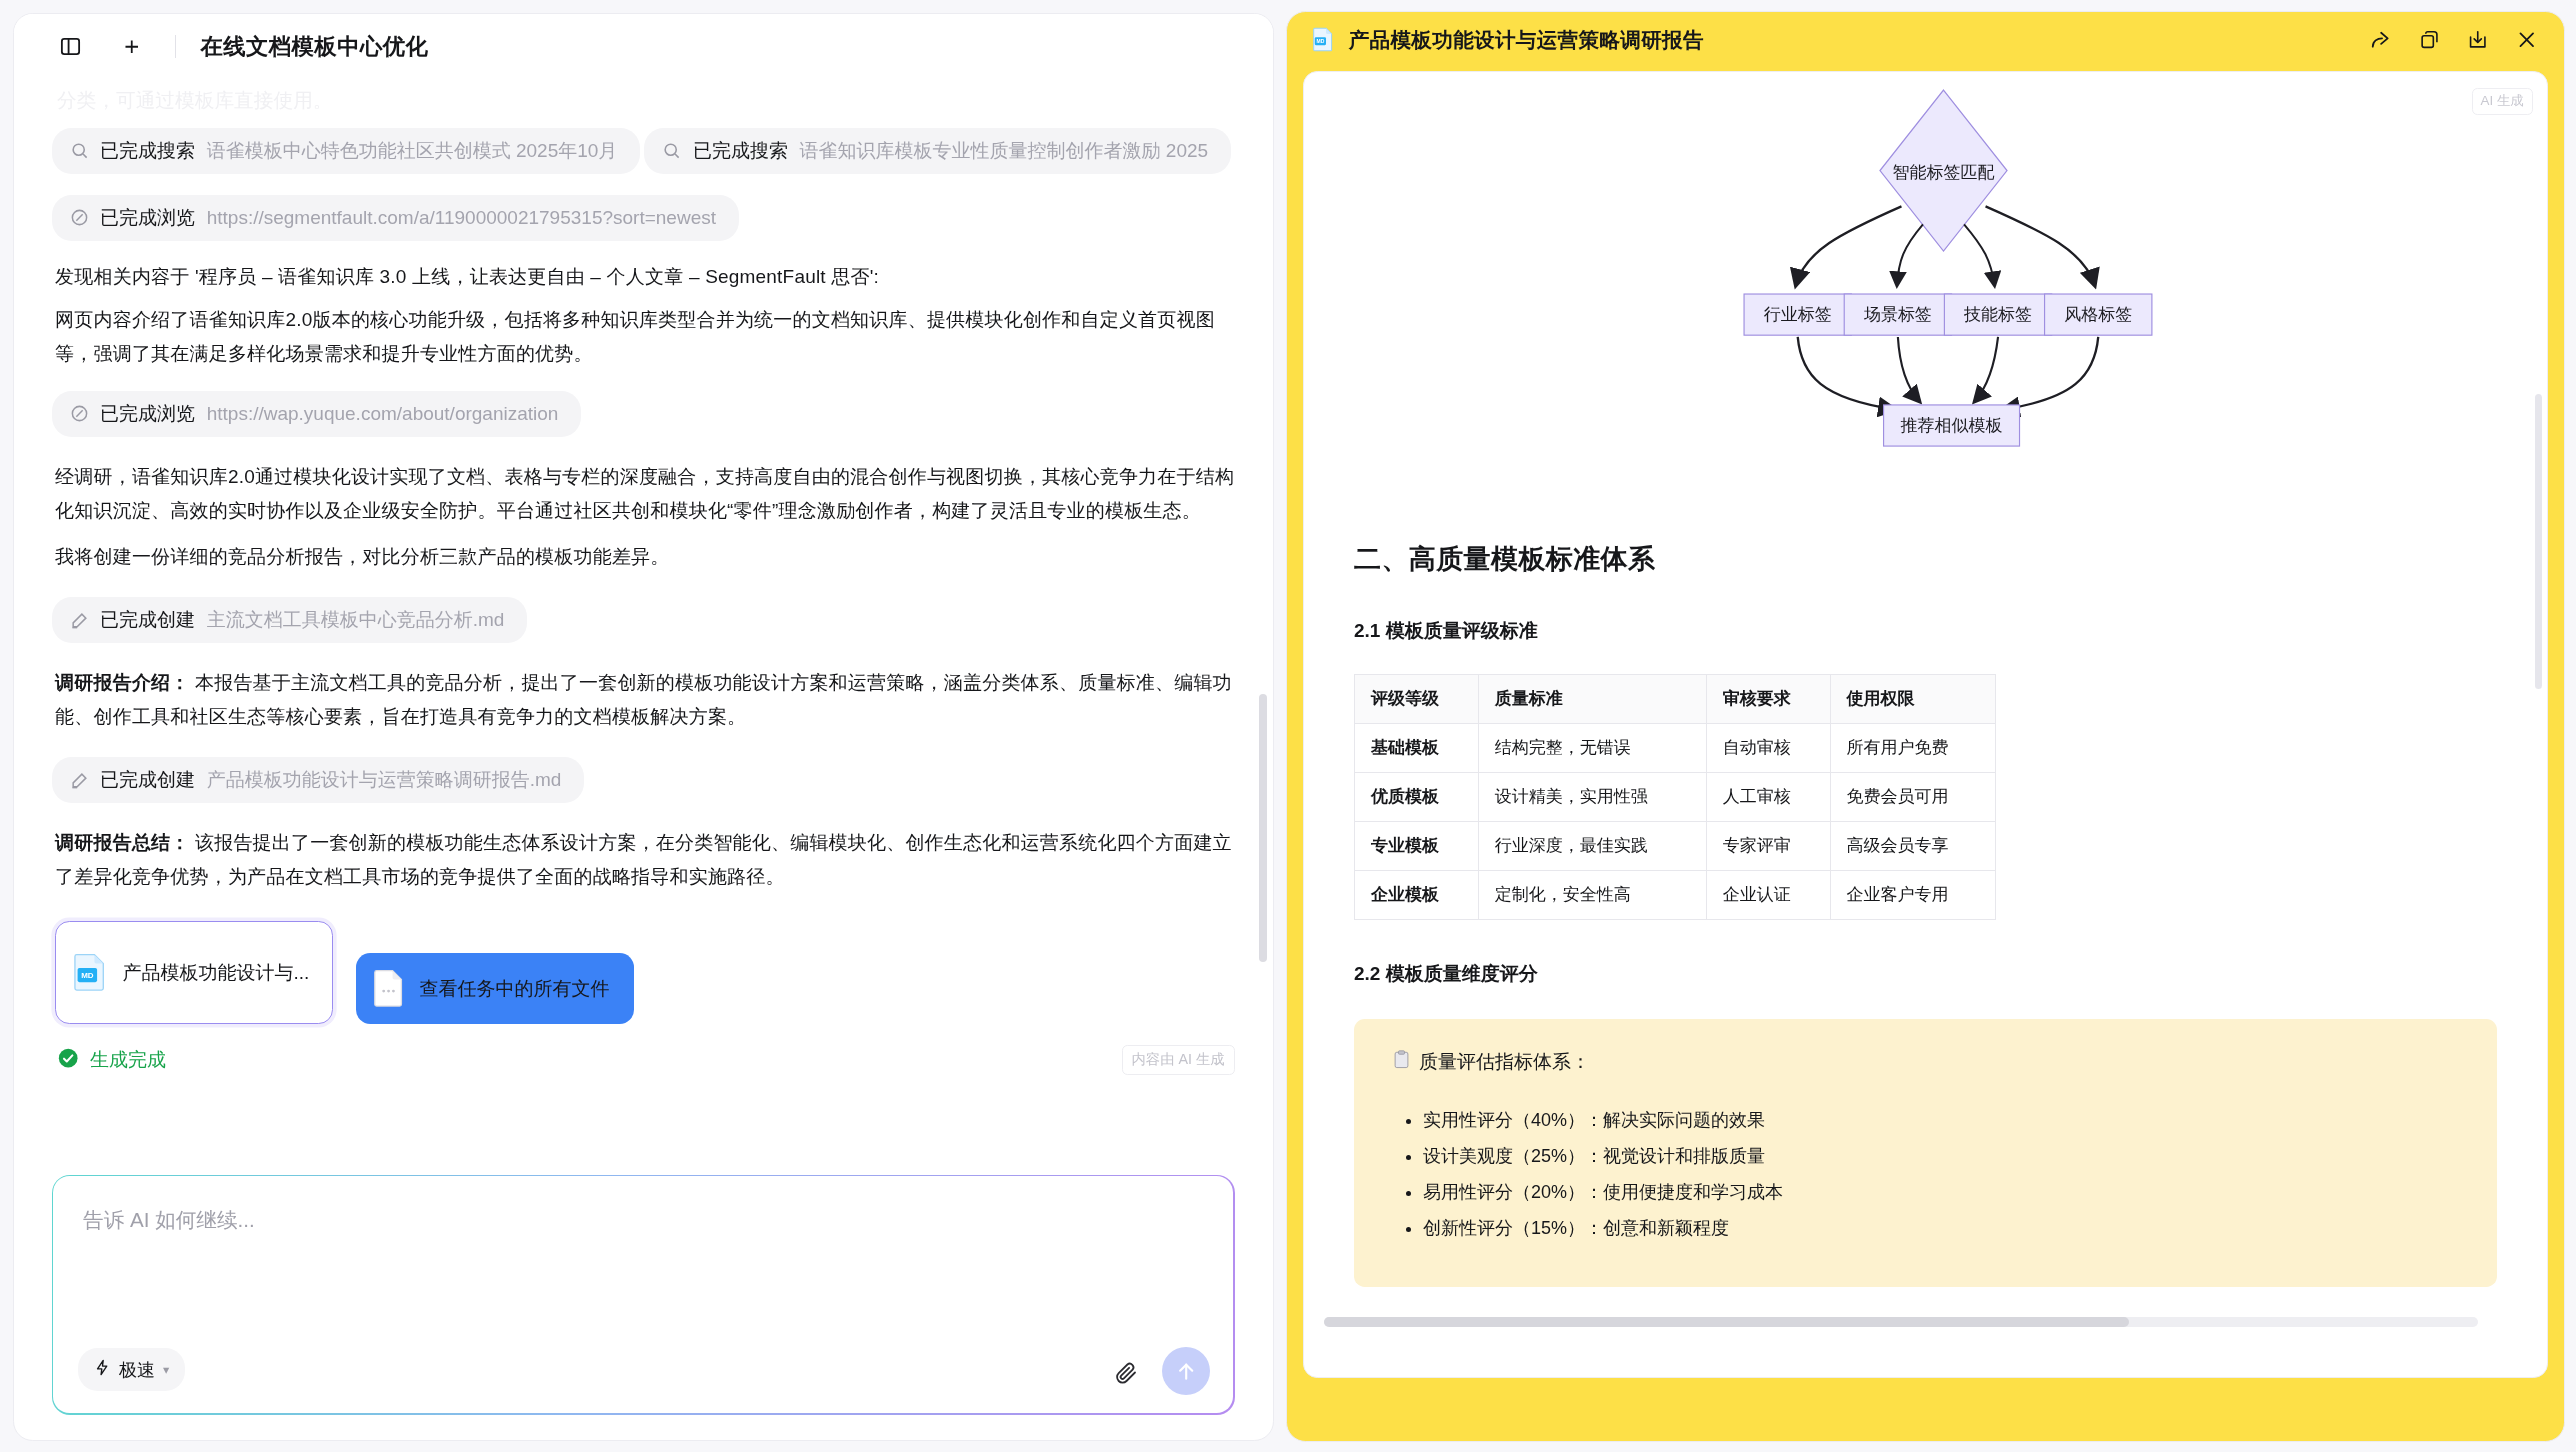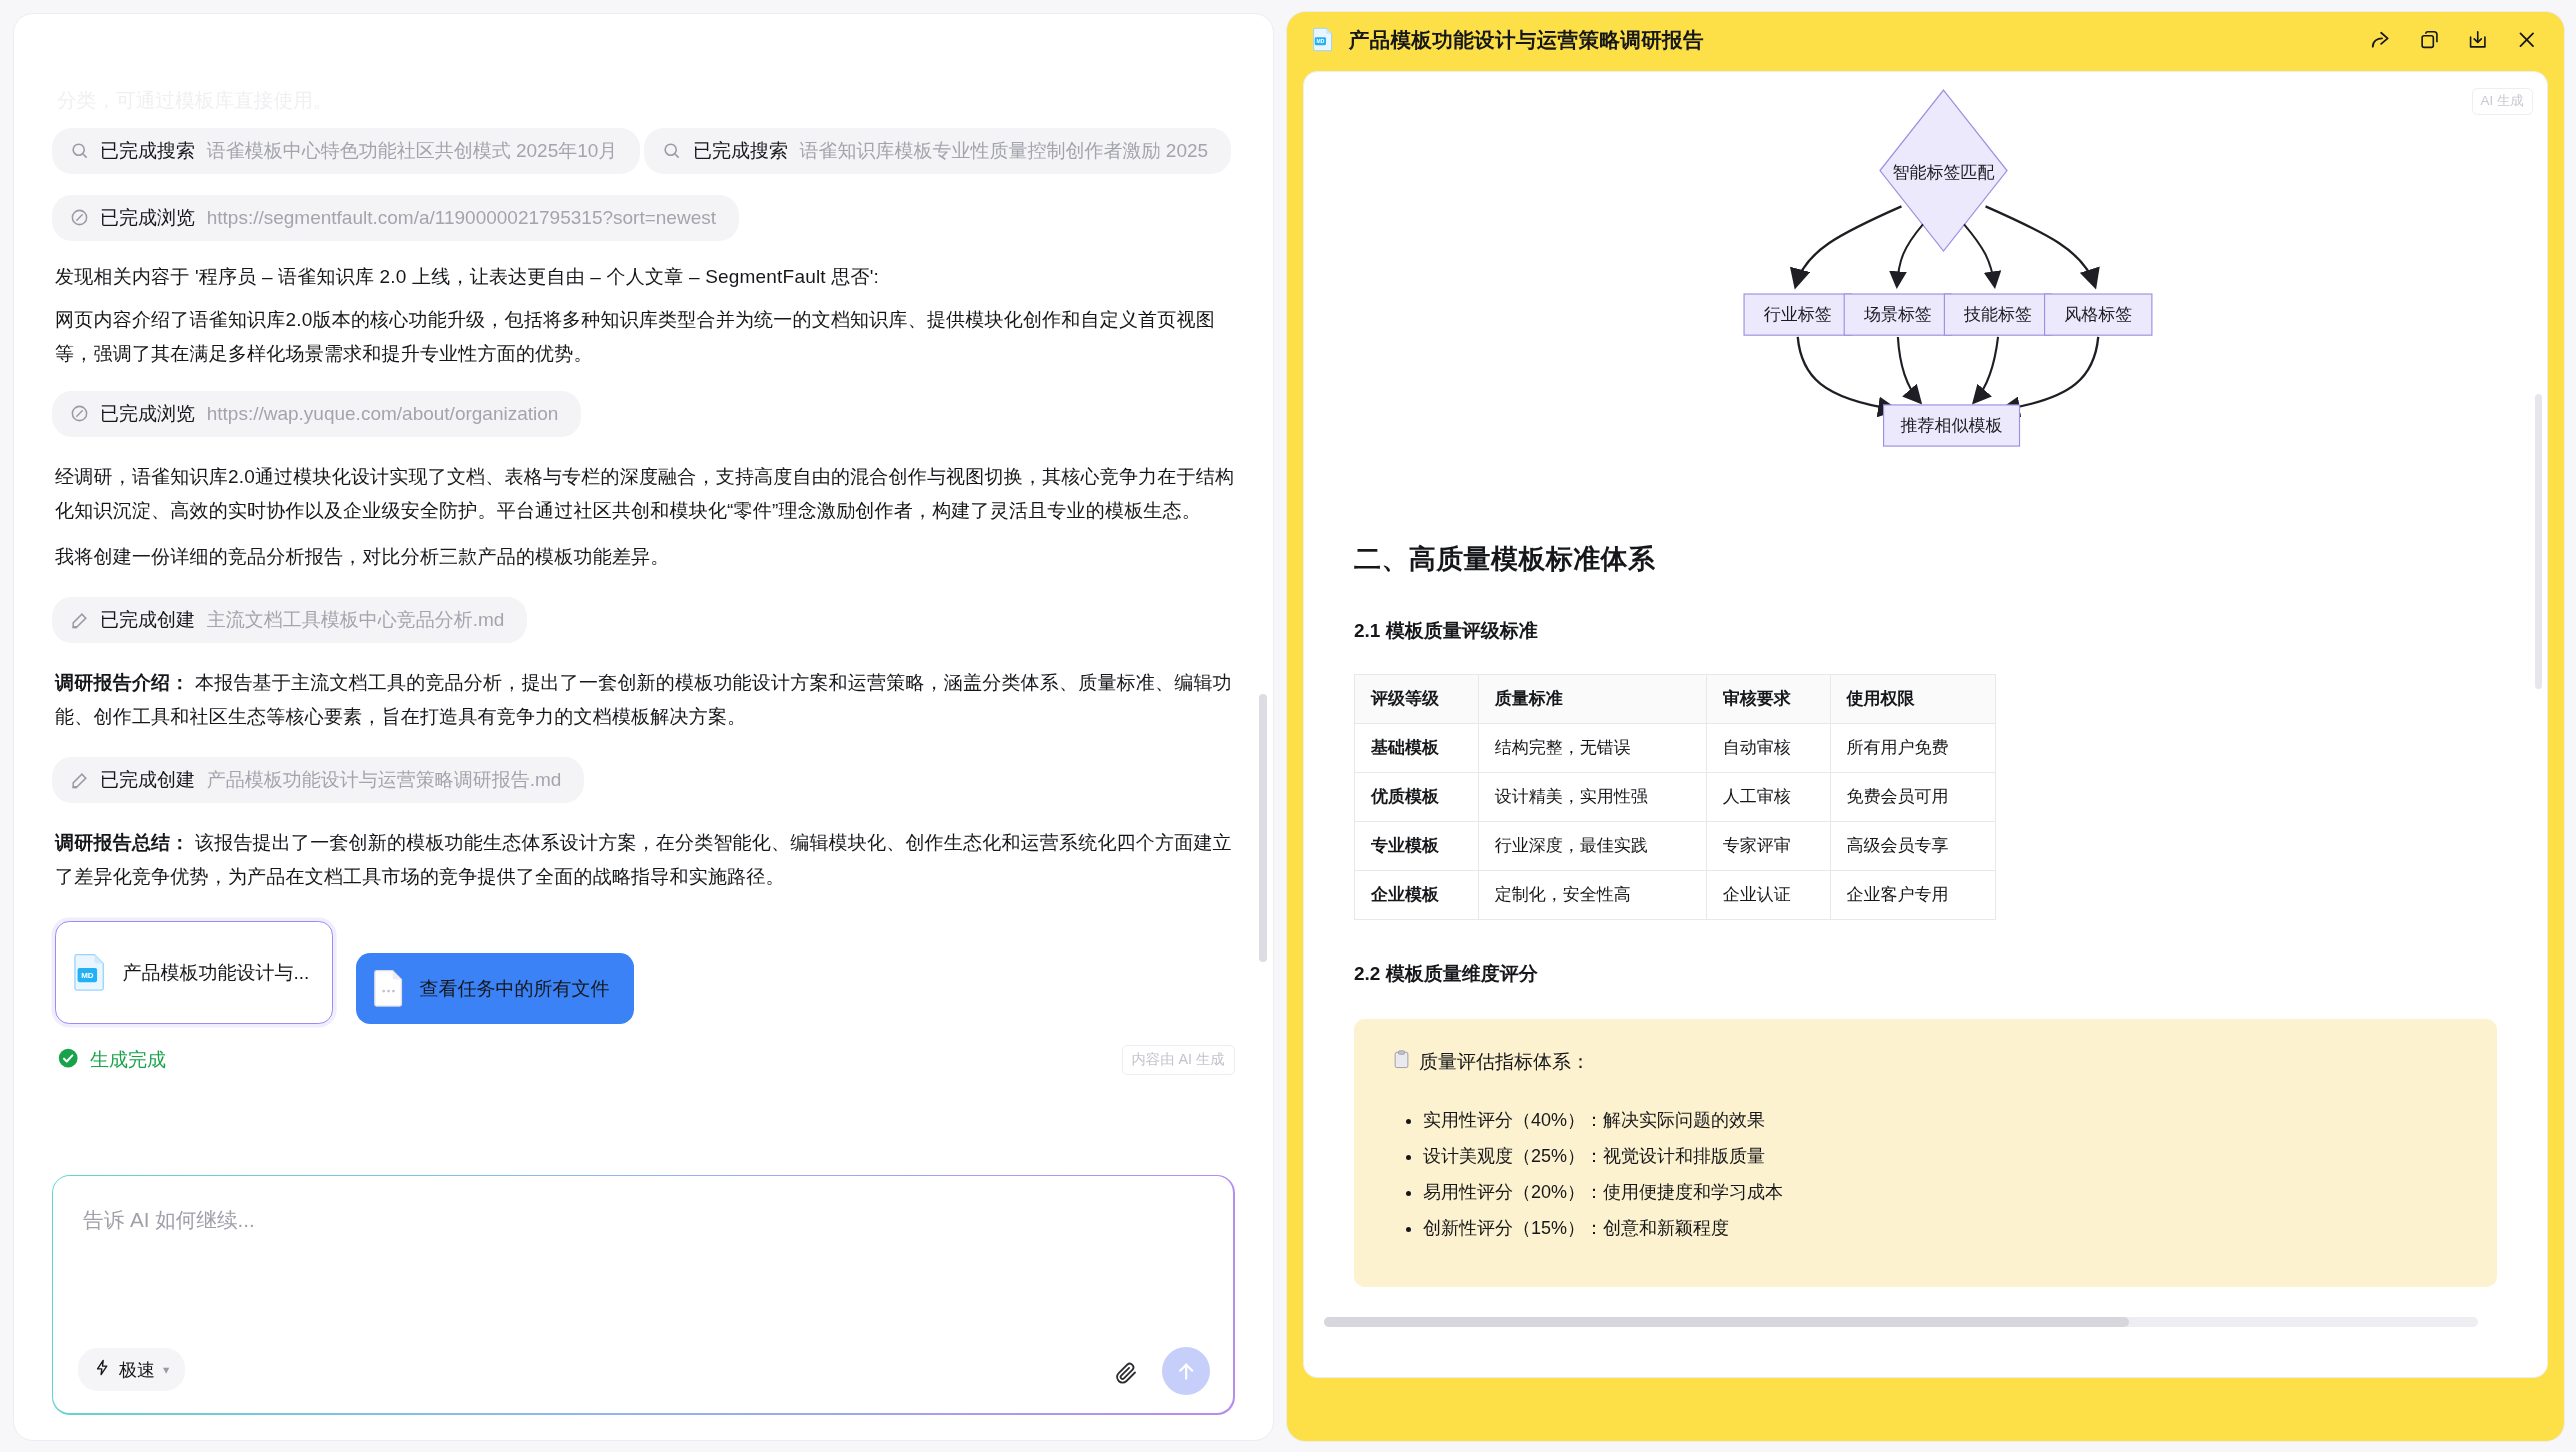"在线文档模板中心优化" div { html: none -> <div> <div> <svg> <rect></rect> <line></line> </svg> </div> <div> <svg> <line></line> <line></line> </svg> </div> <div></div> <div>在线文档模板中心优化</div> </div> }
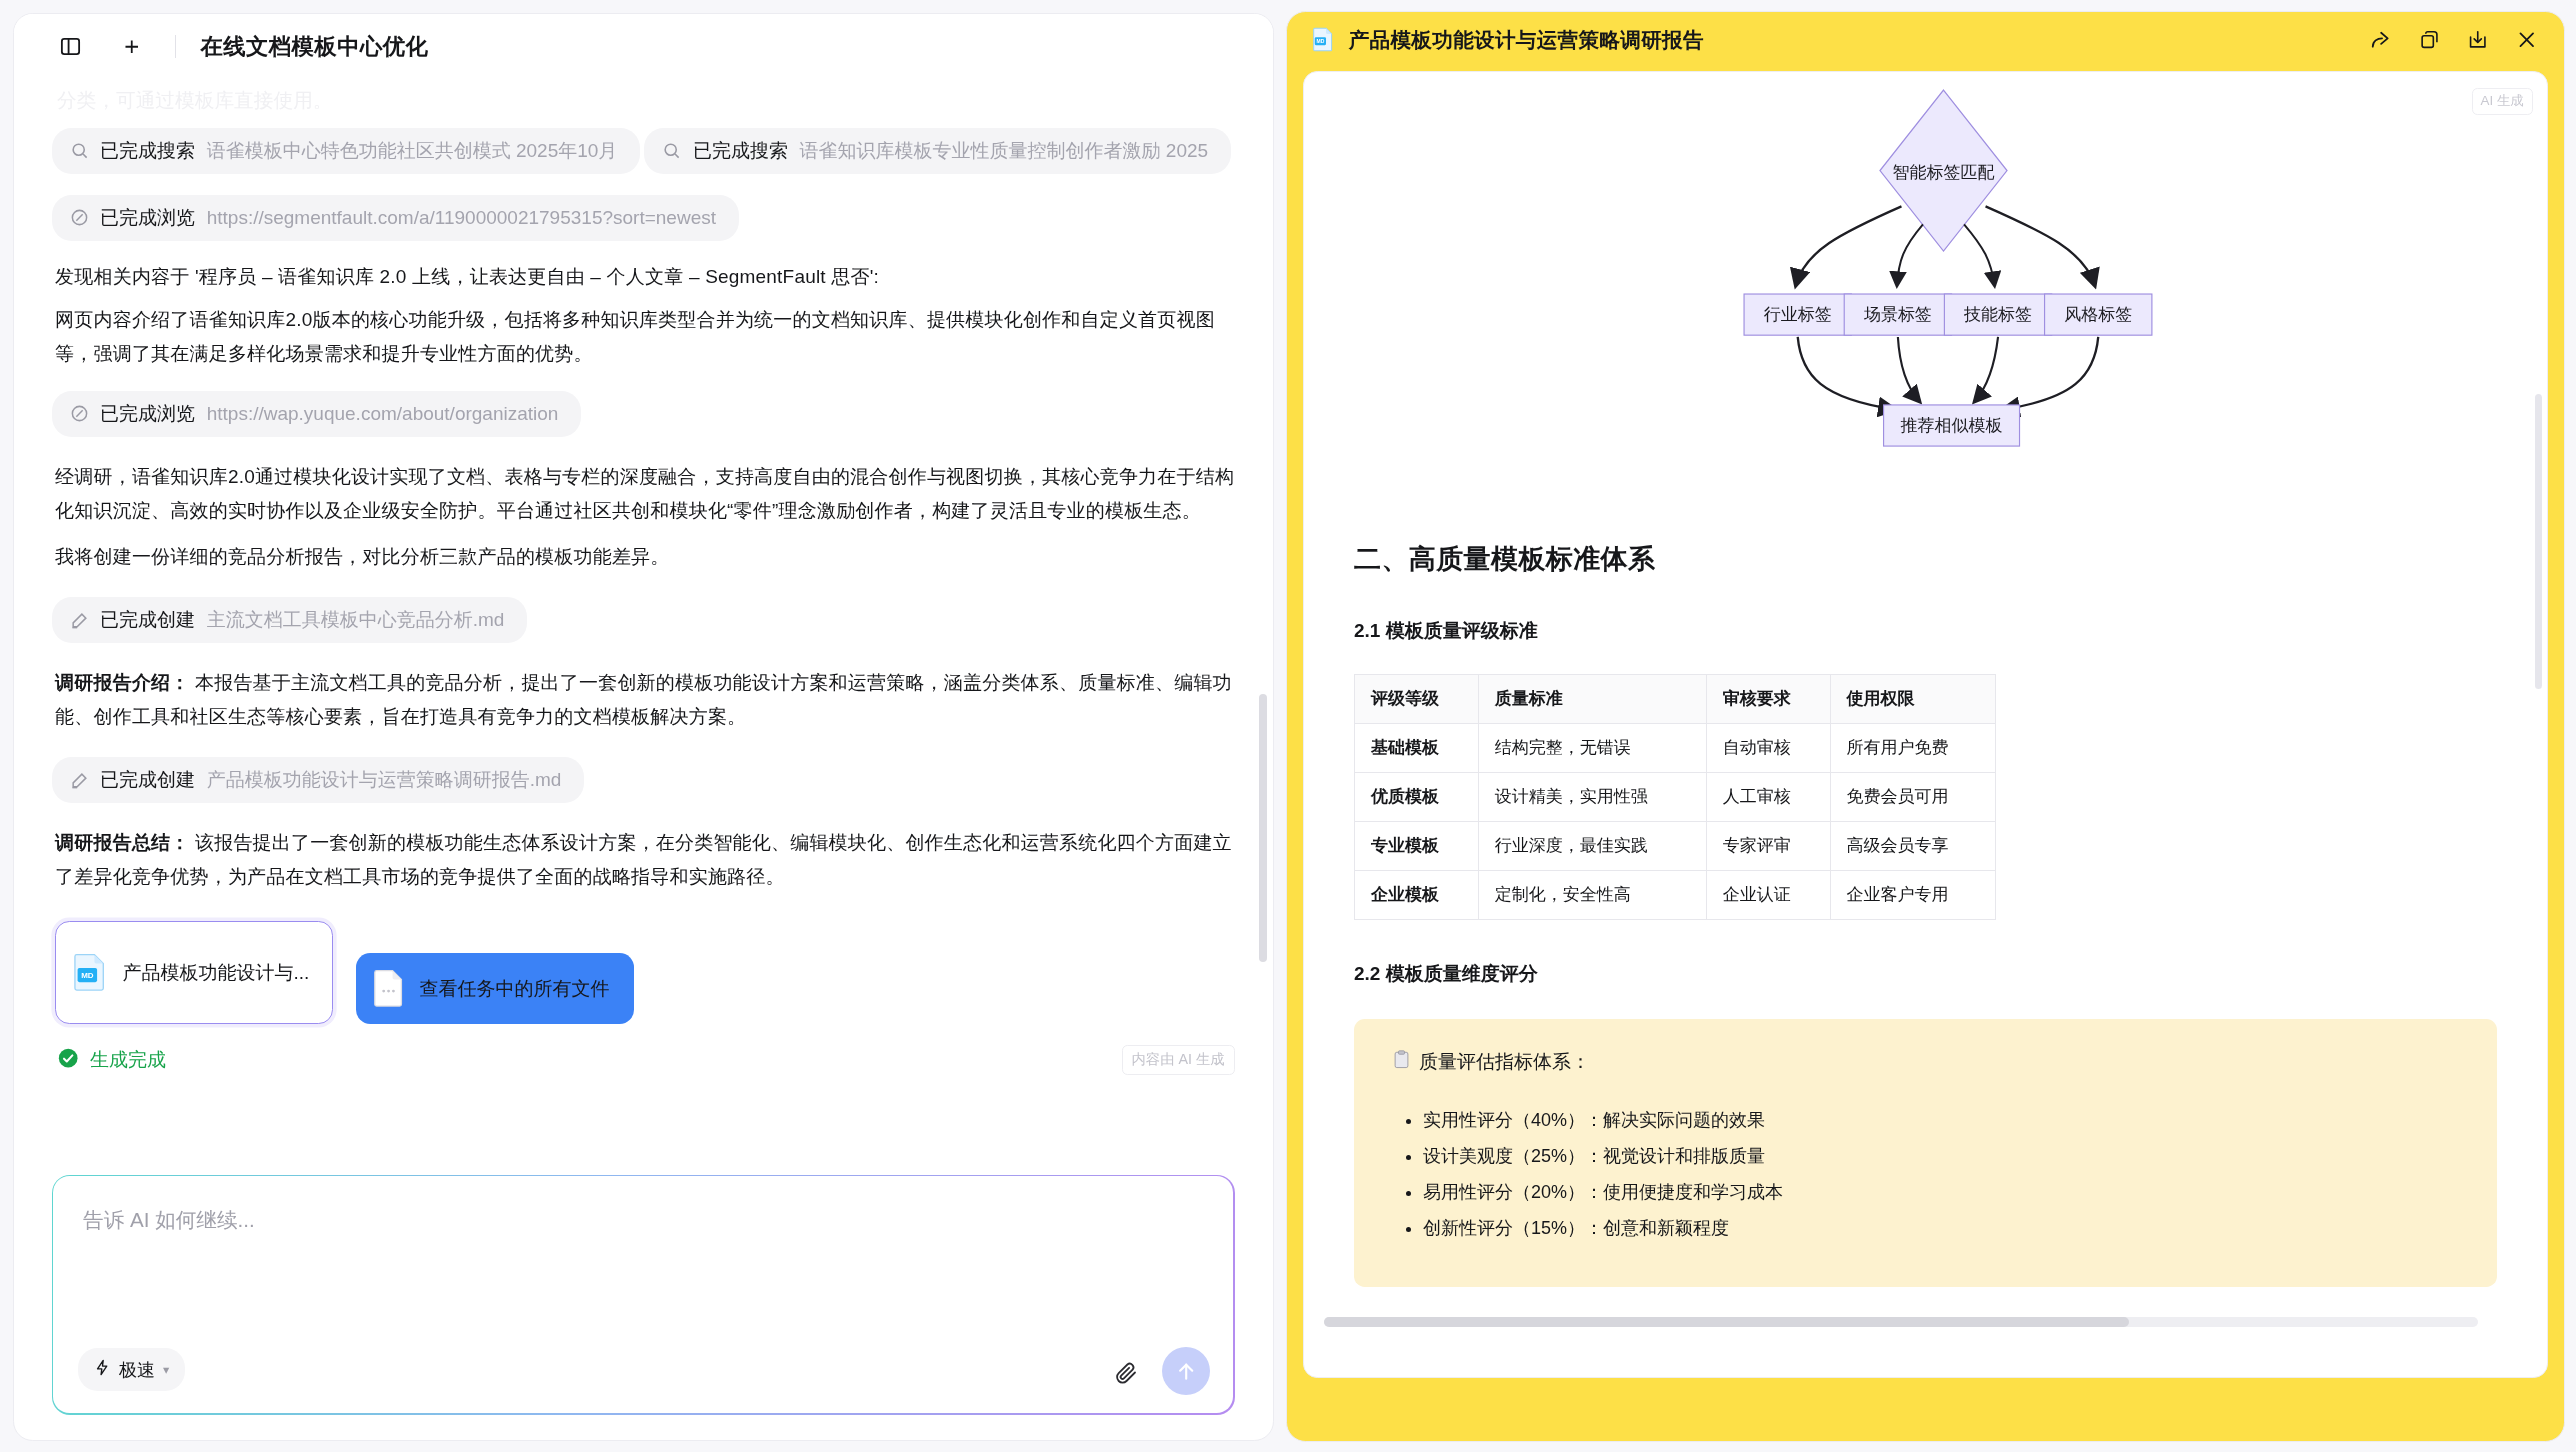"发现相关内容于 '程序员 – 语雀知识库 2.0" div.para { text: 2.0 -> 3.0 }
